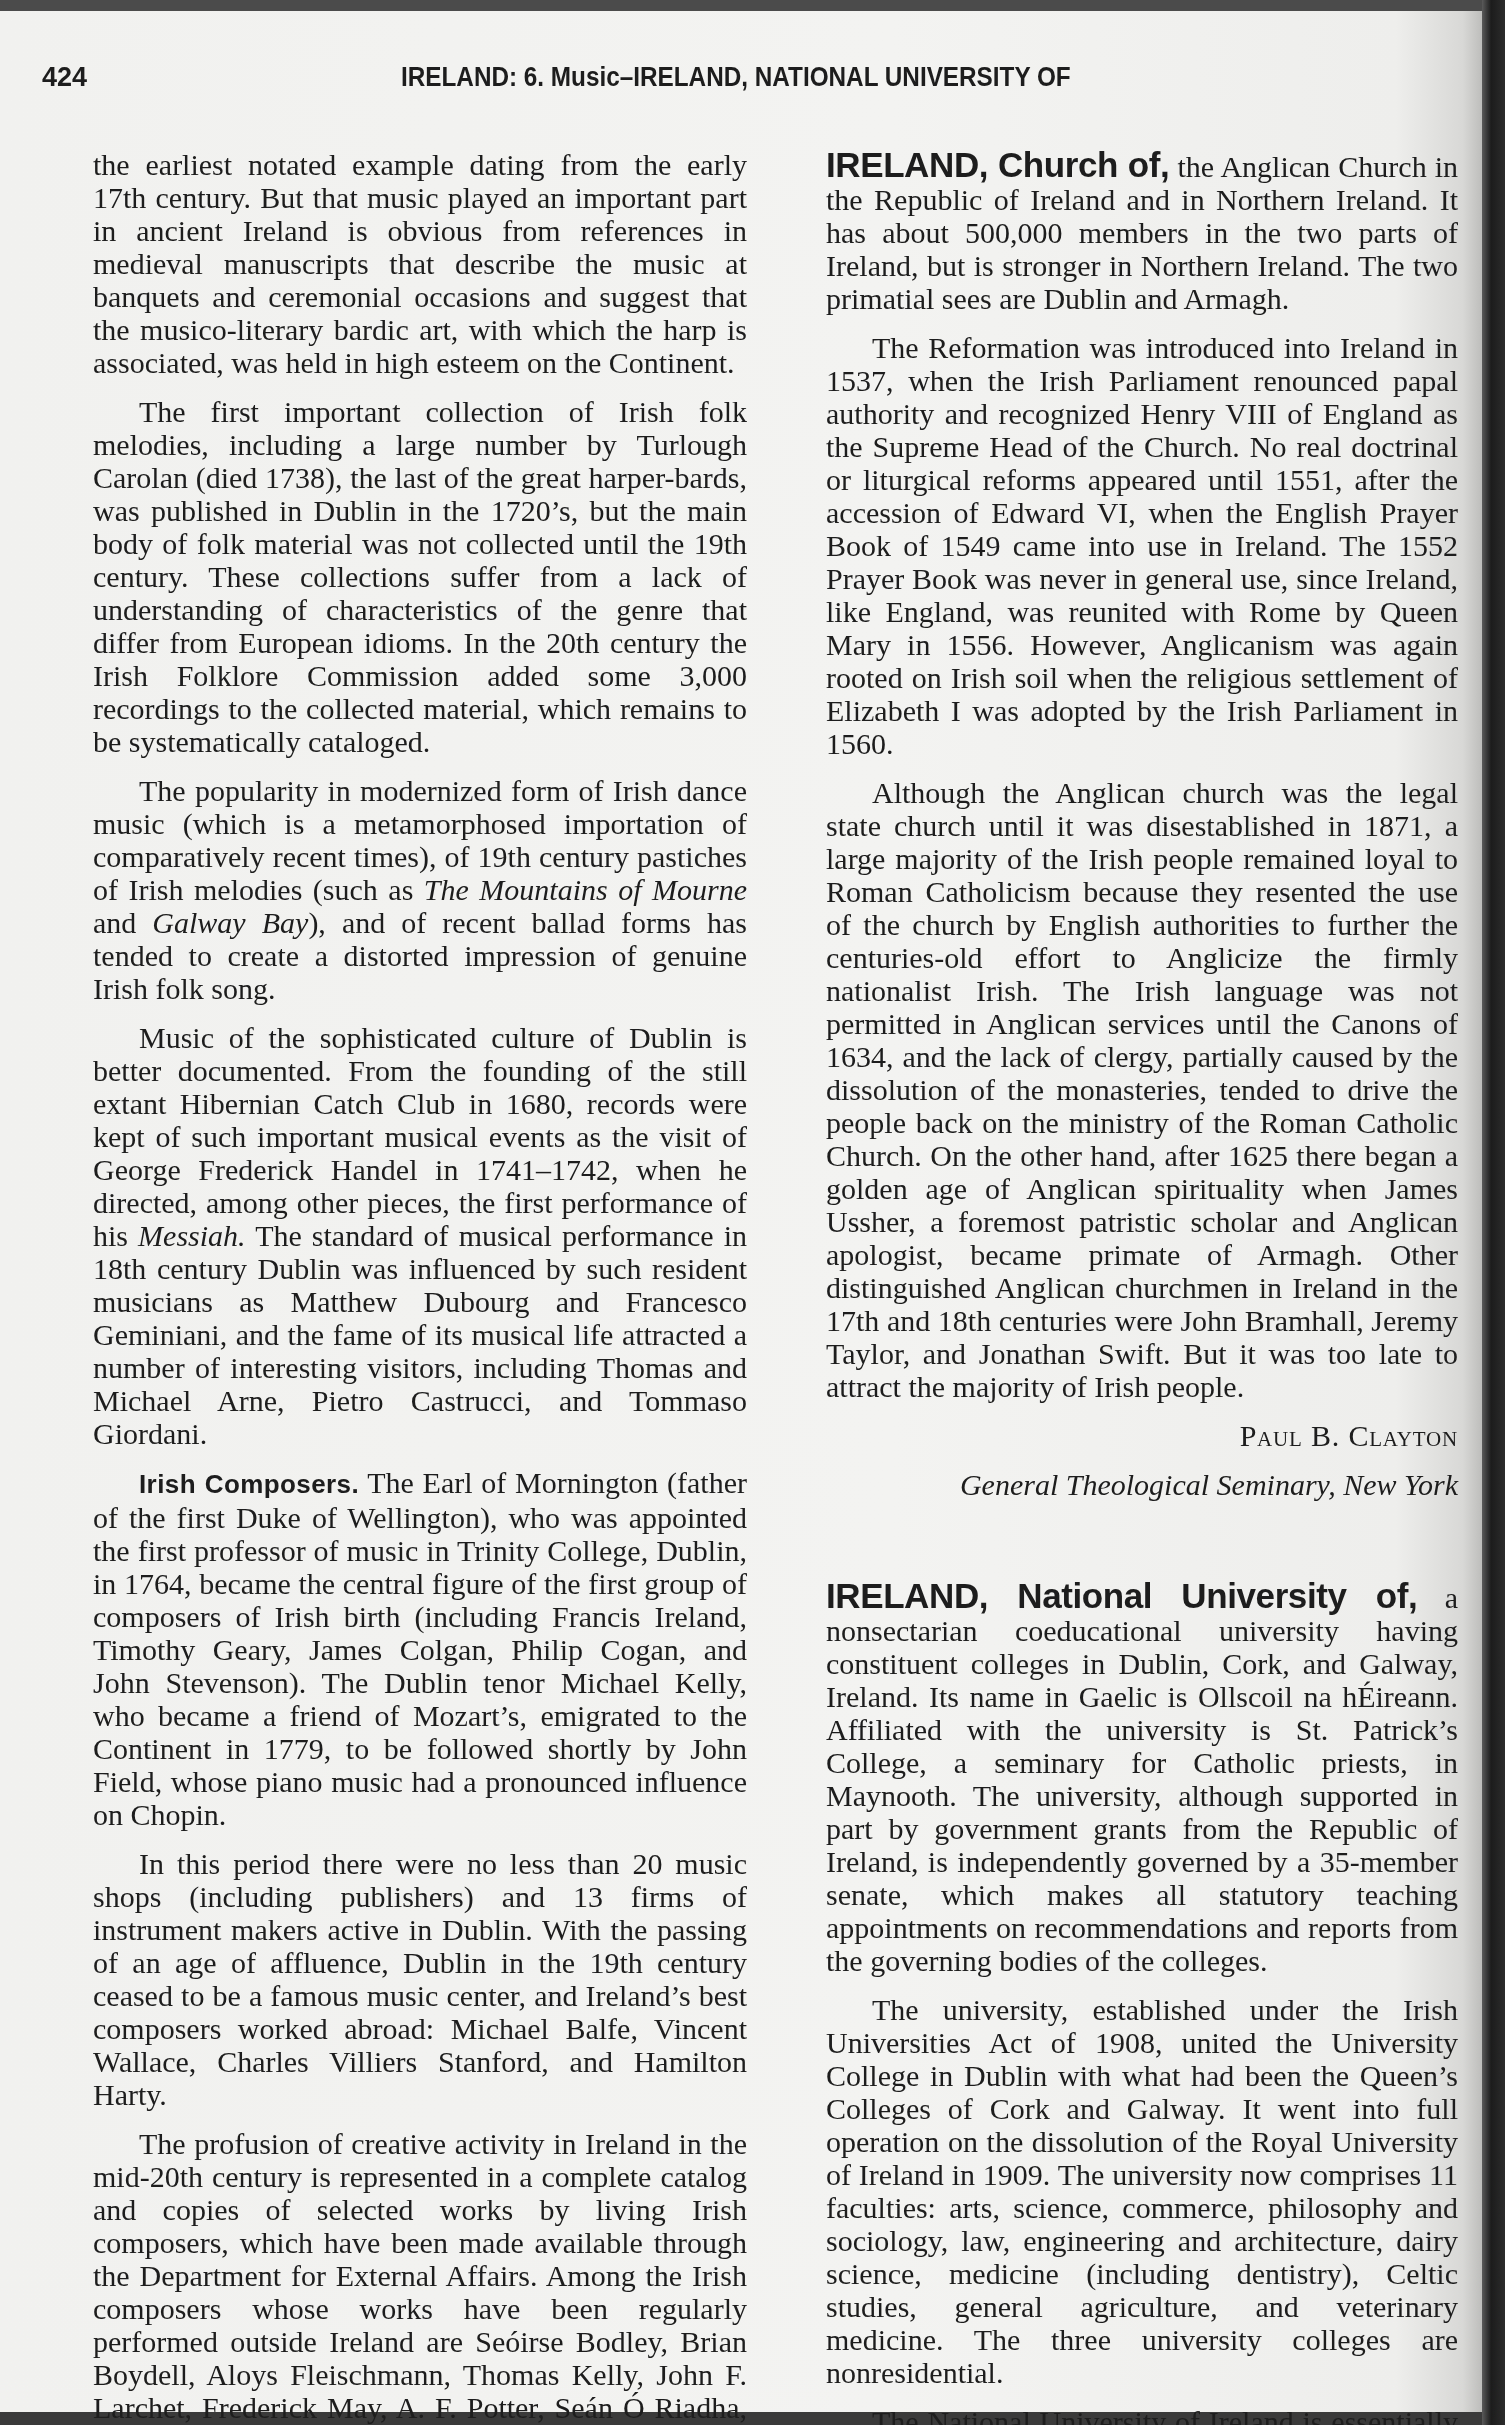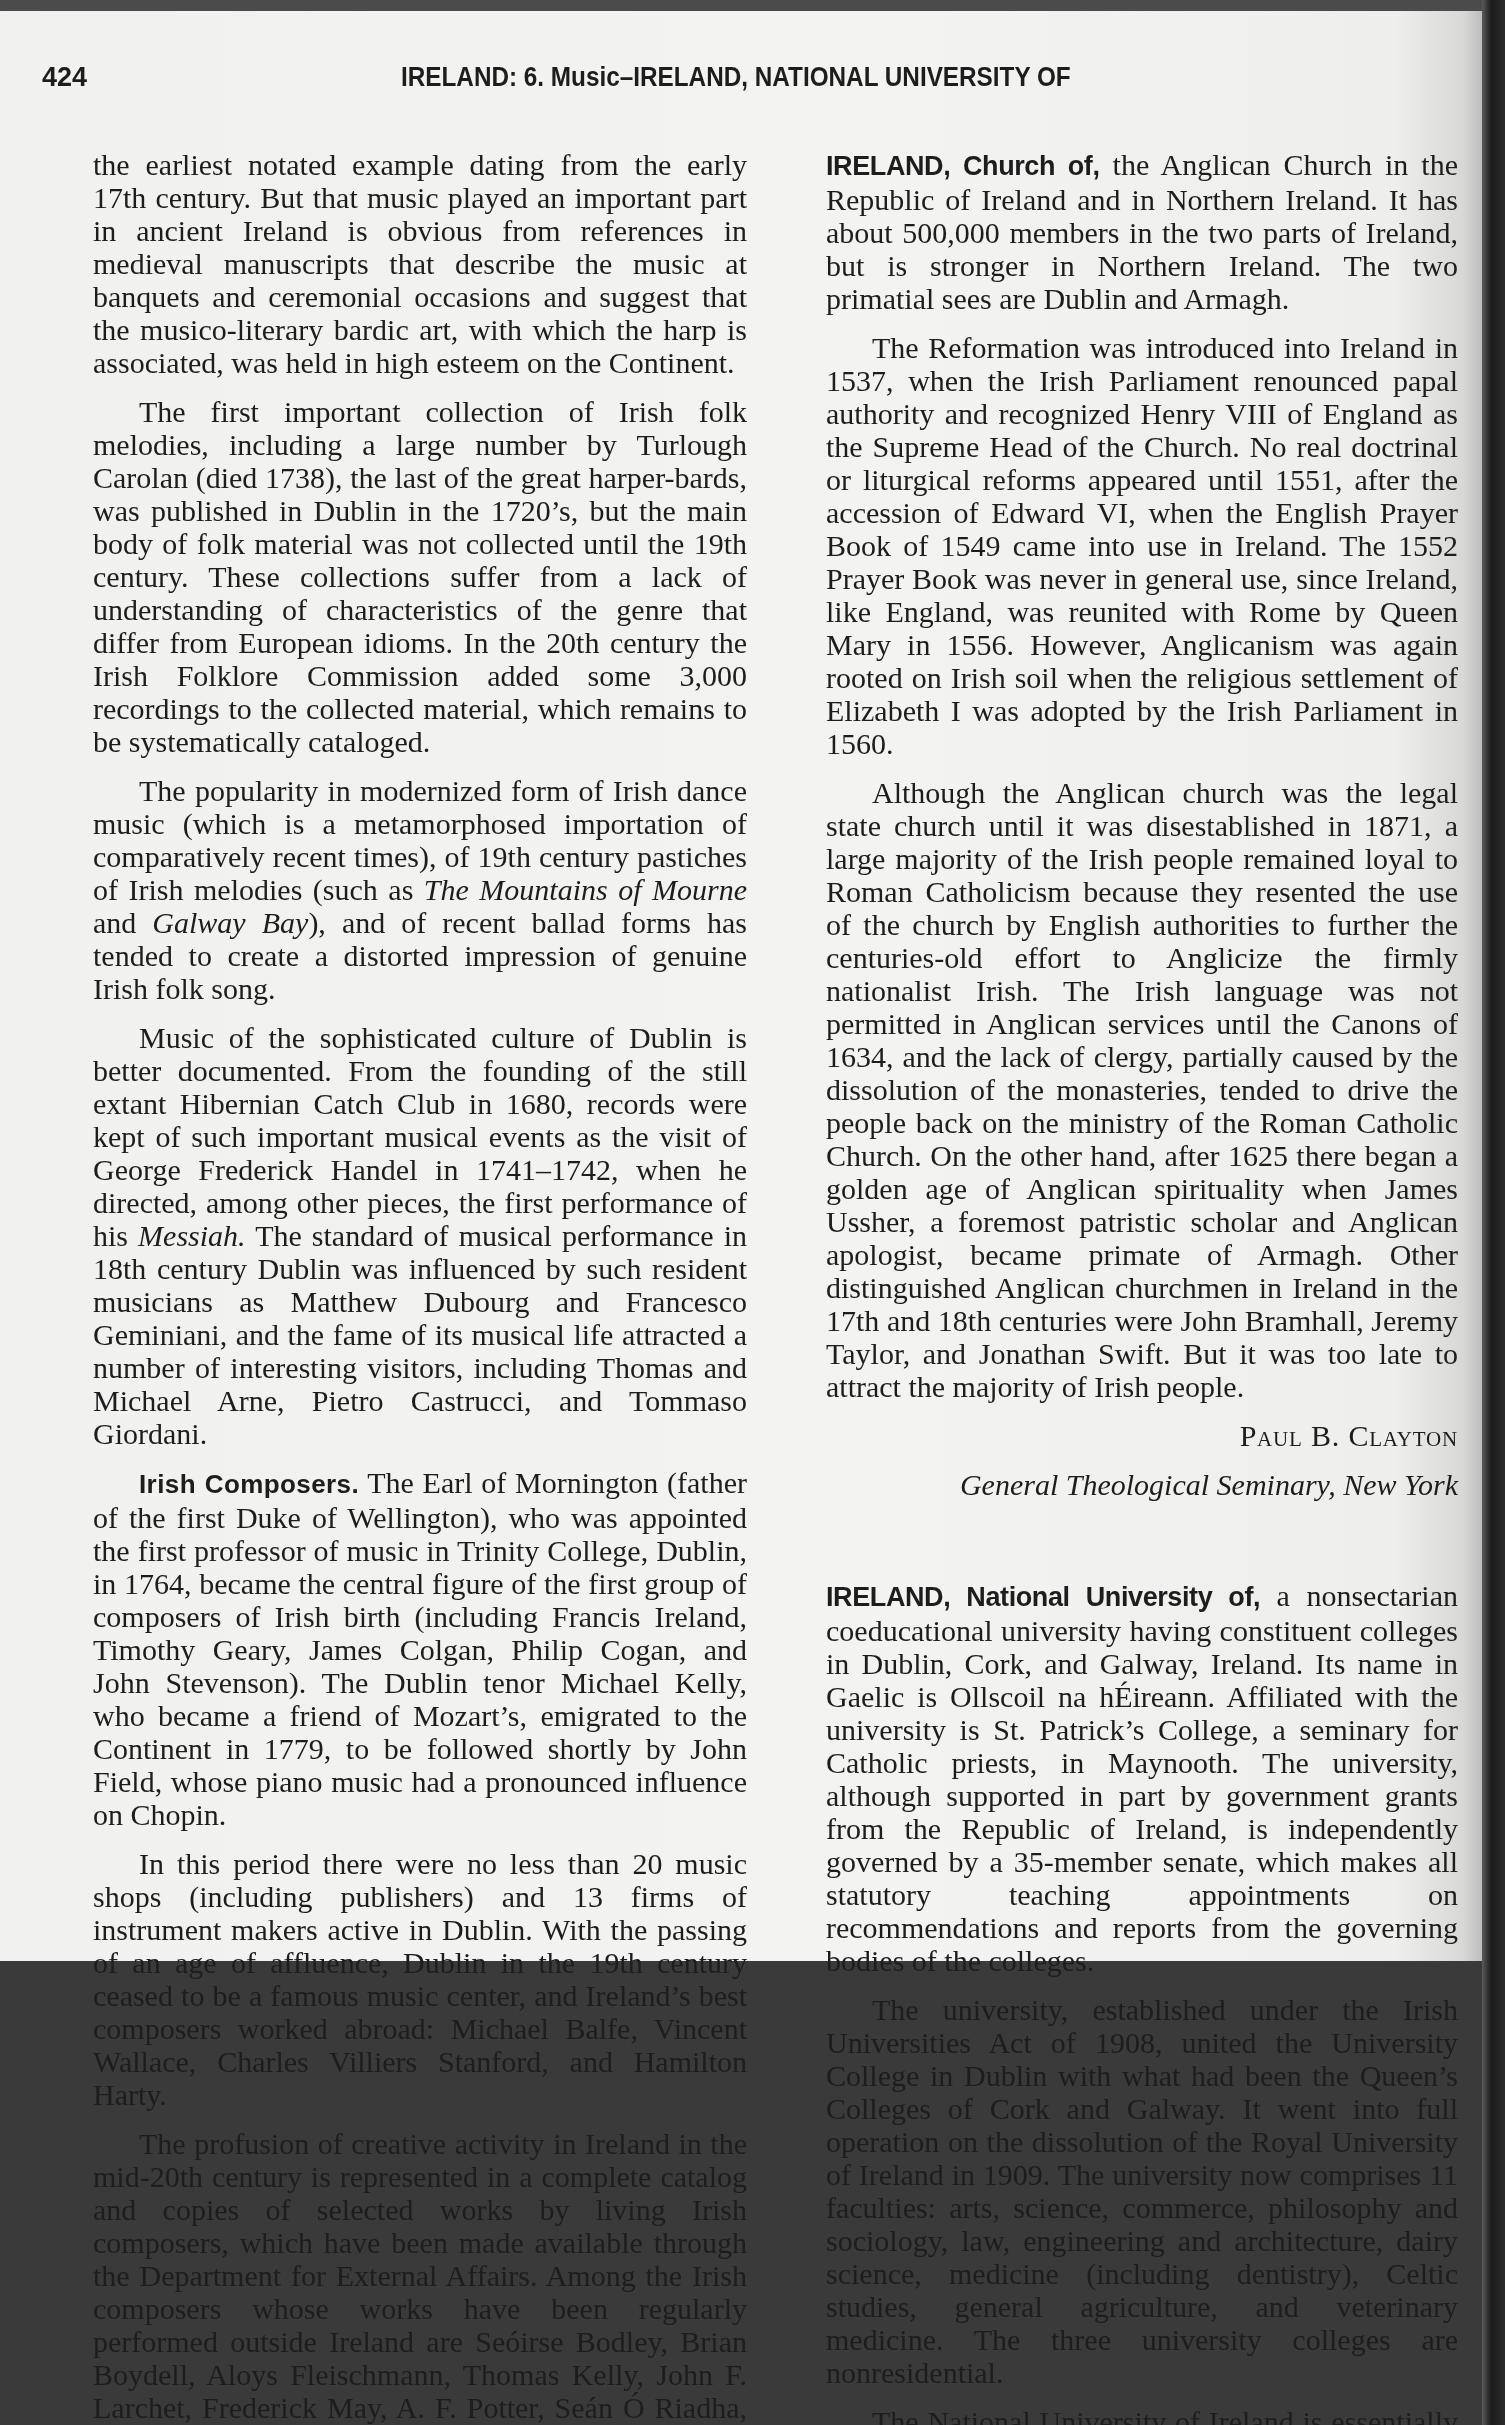"424" .page { height: 1961px -> 2412px }
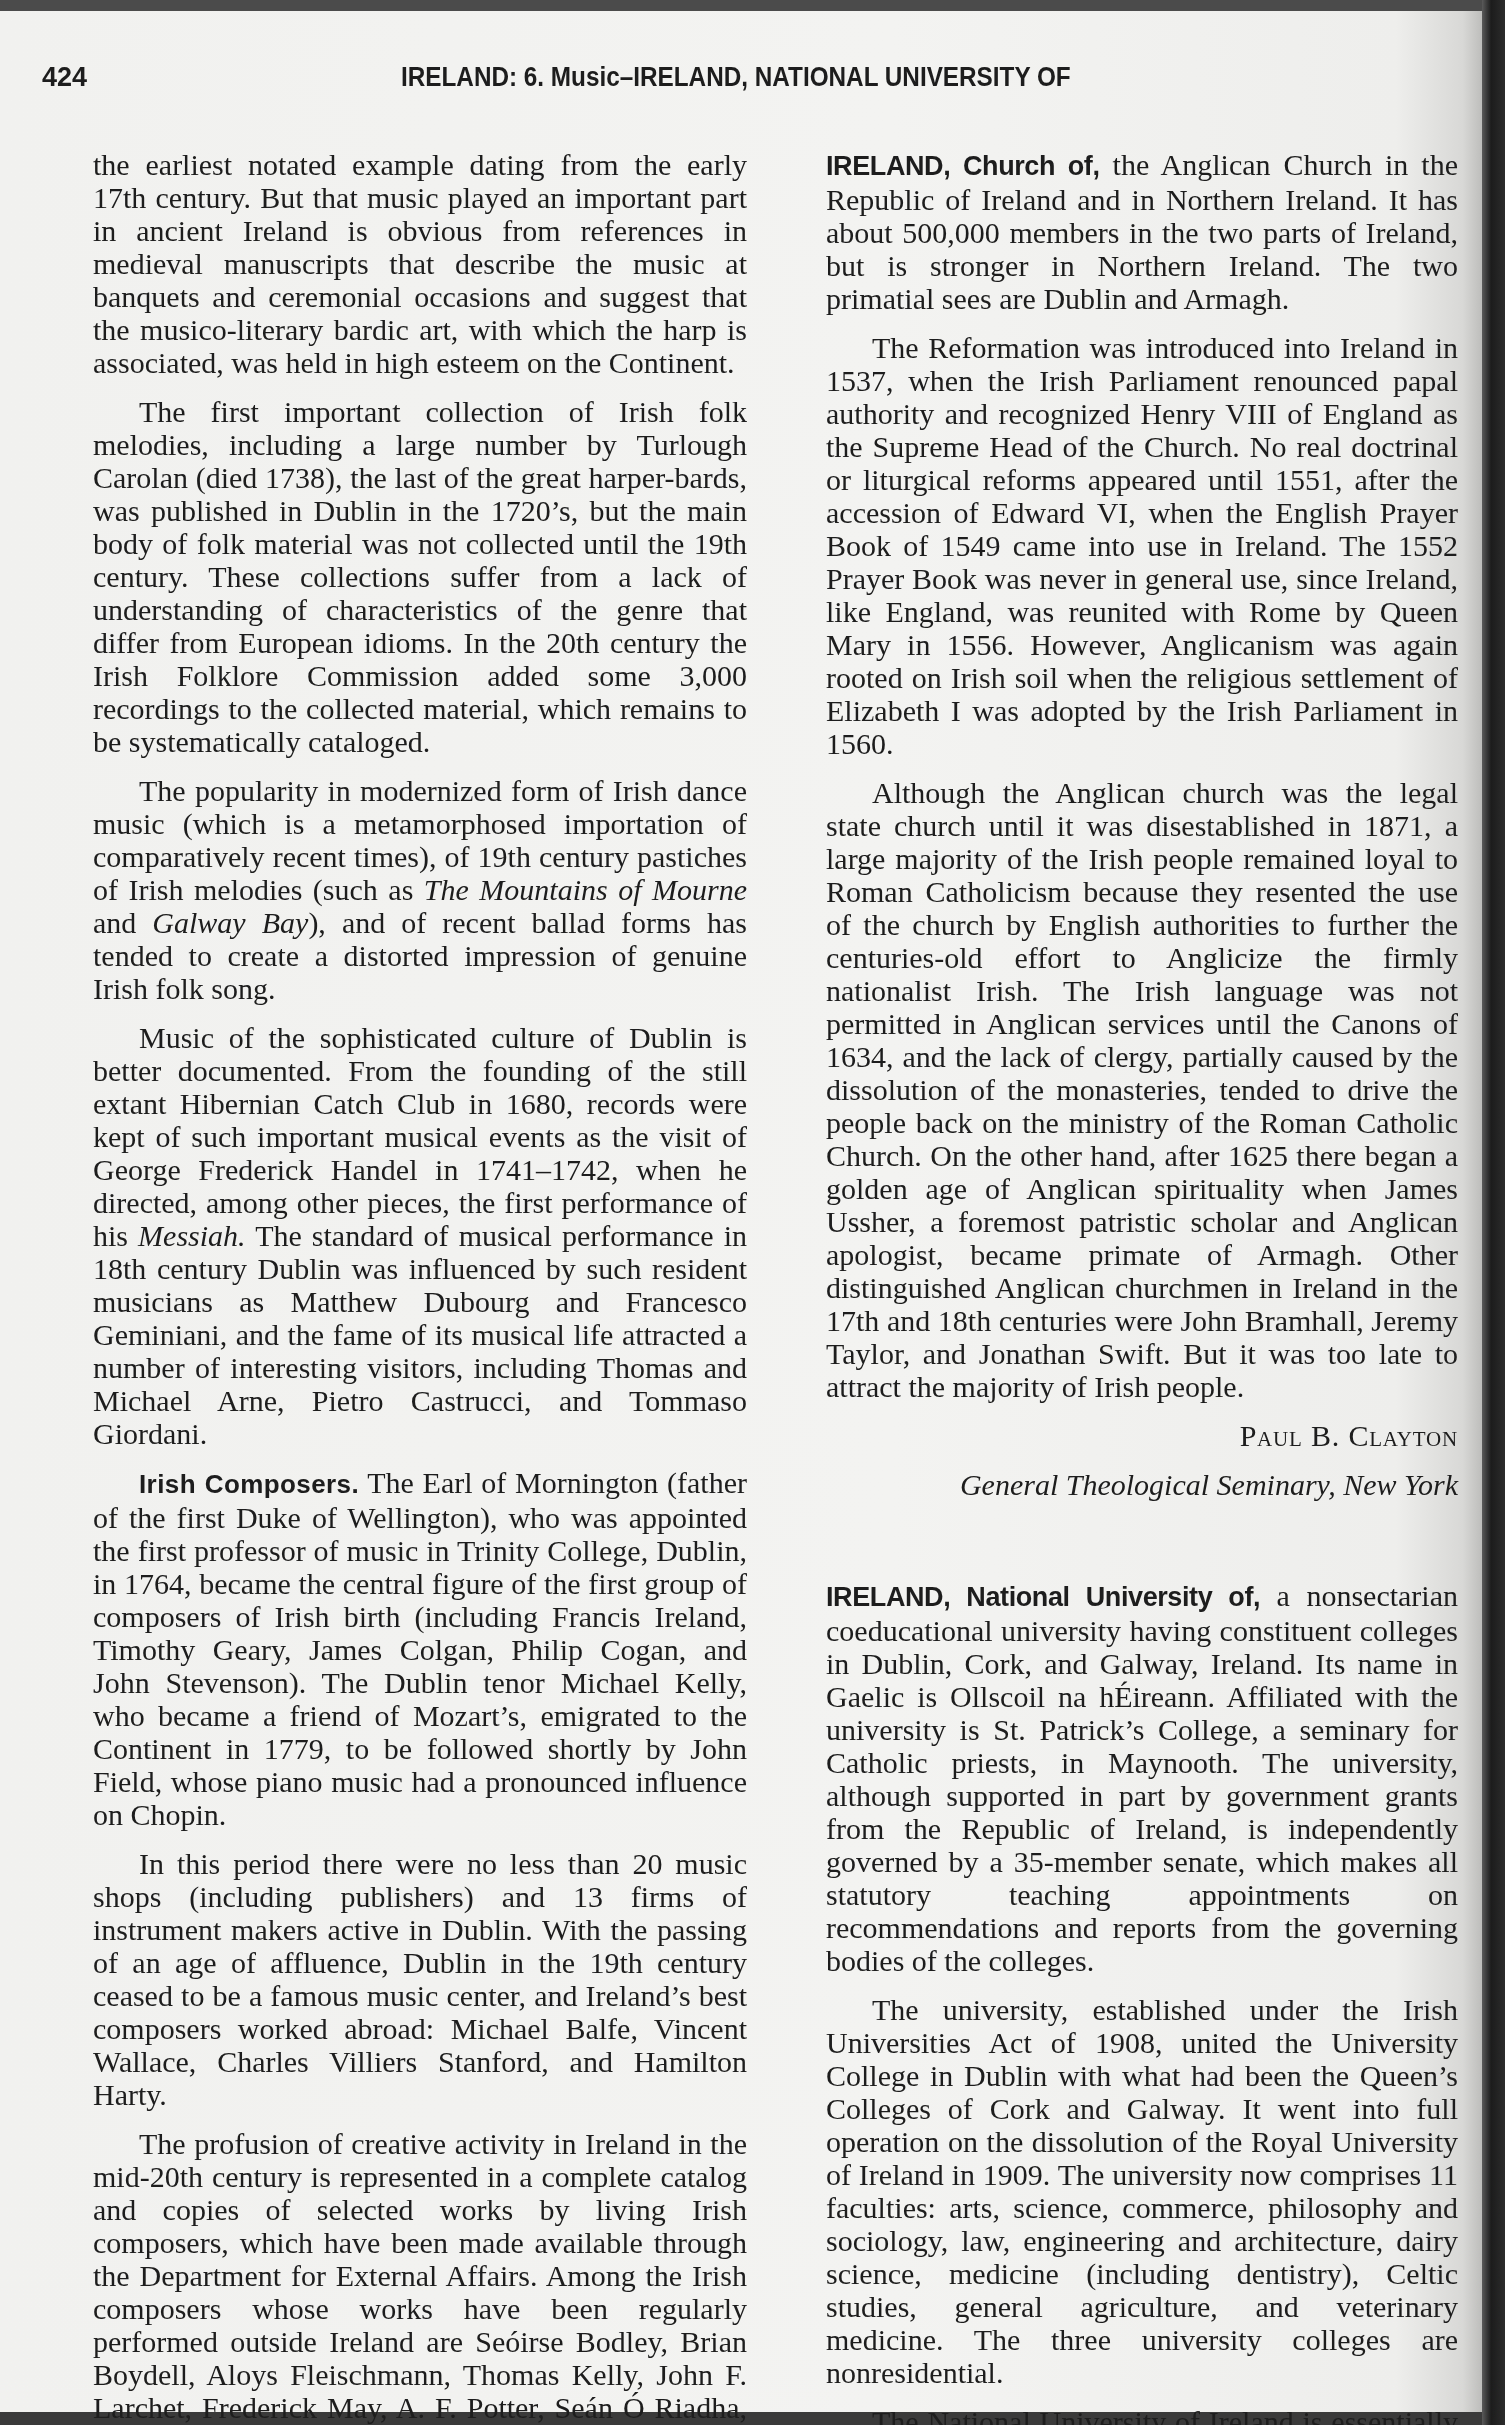"IRELAND, Church of," .entry-head { font-size: 27px -> 35px }
